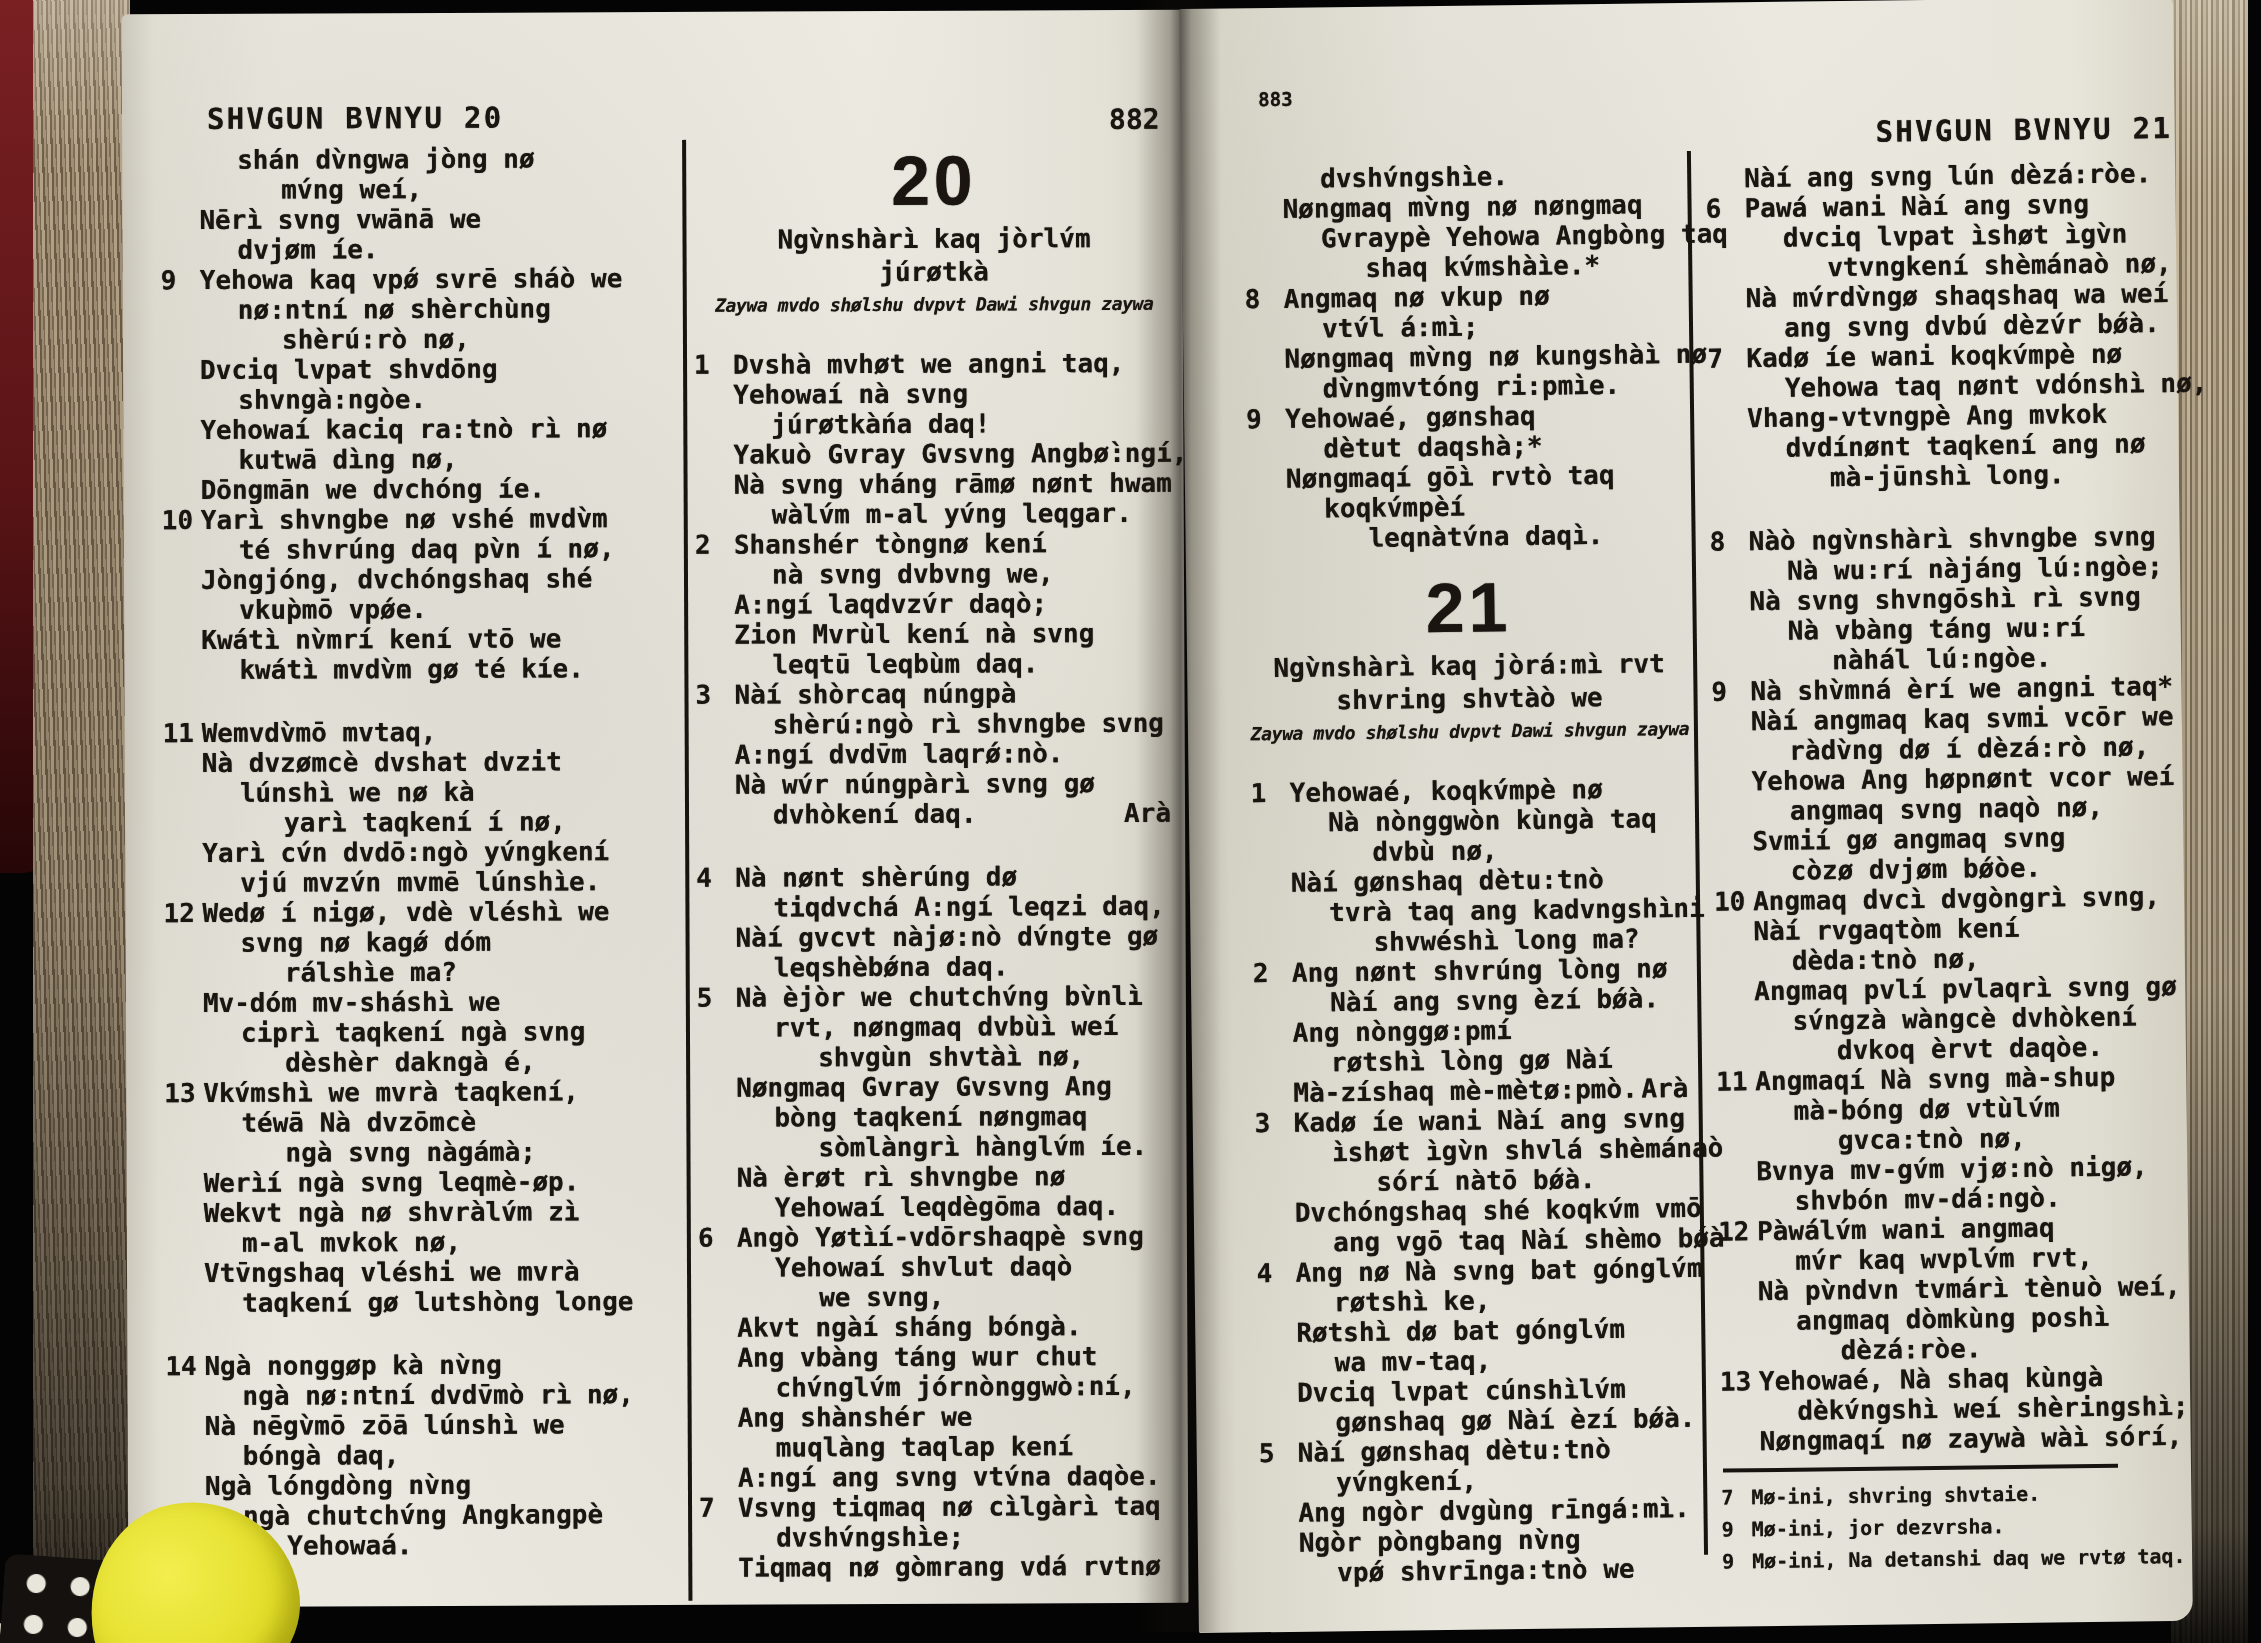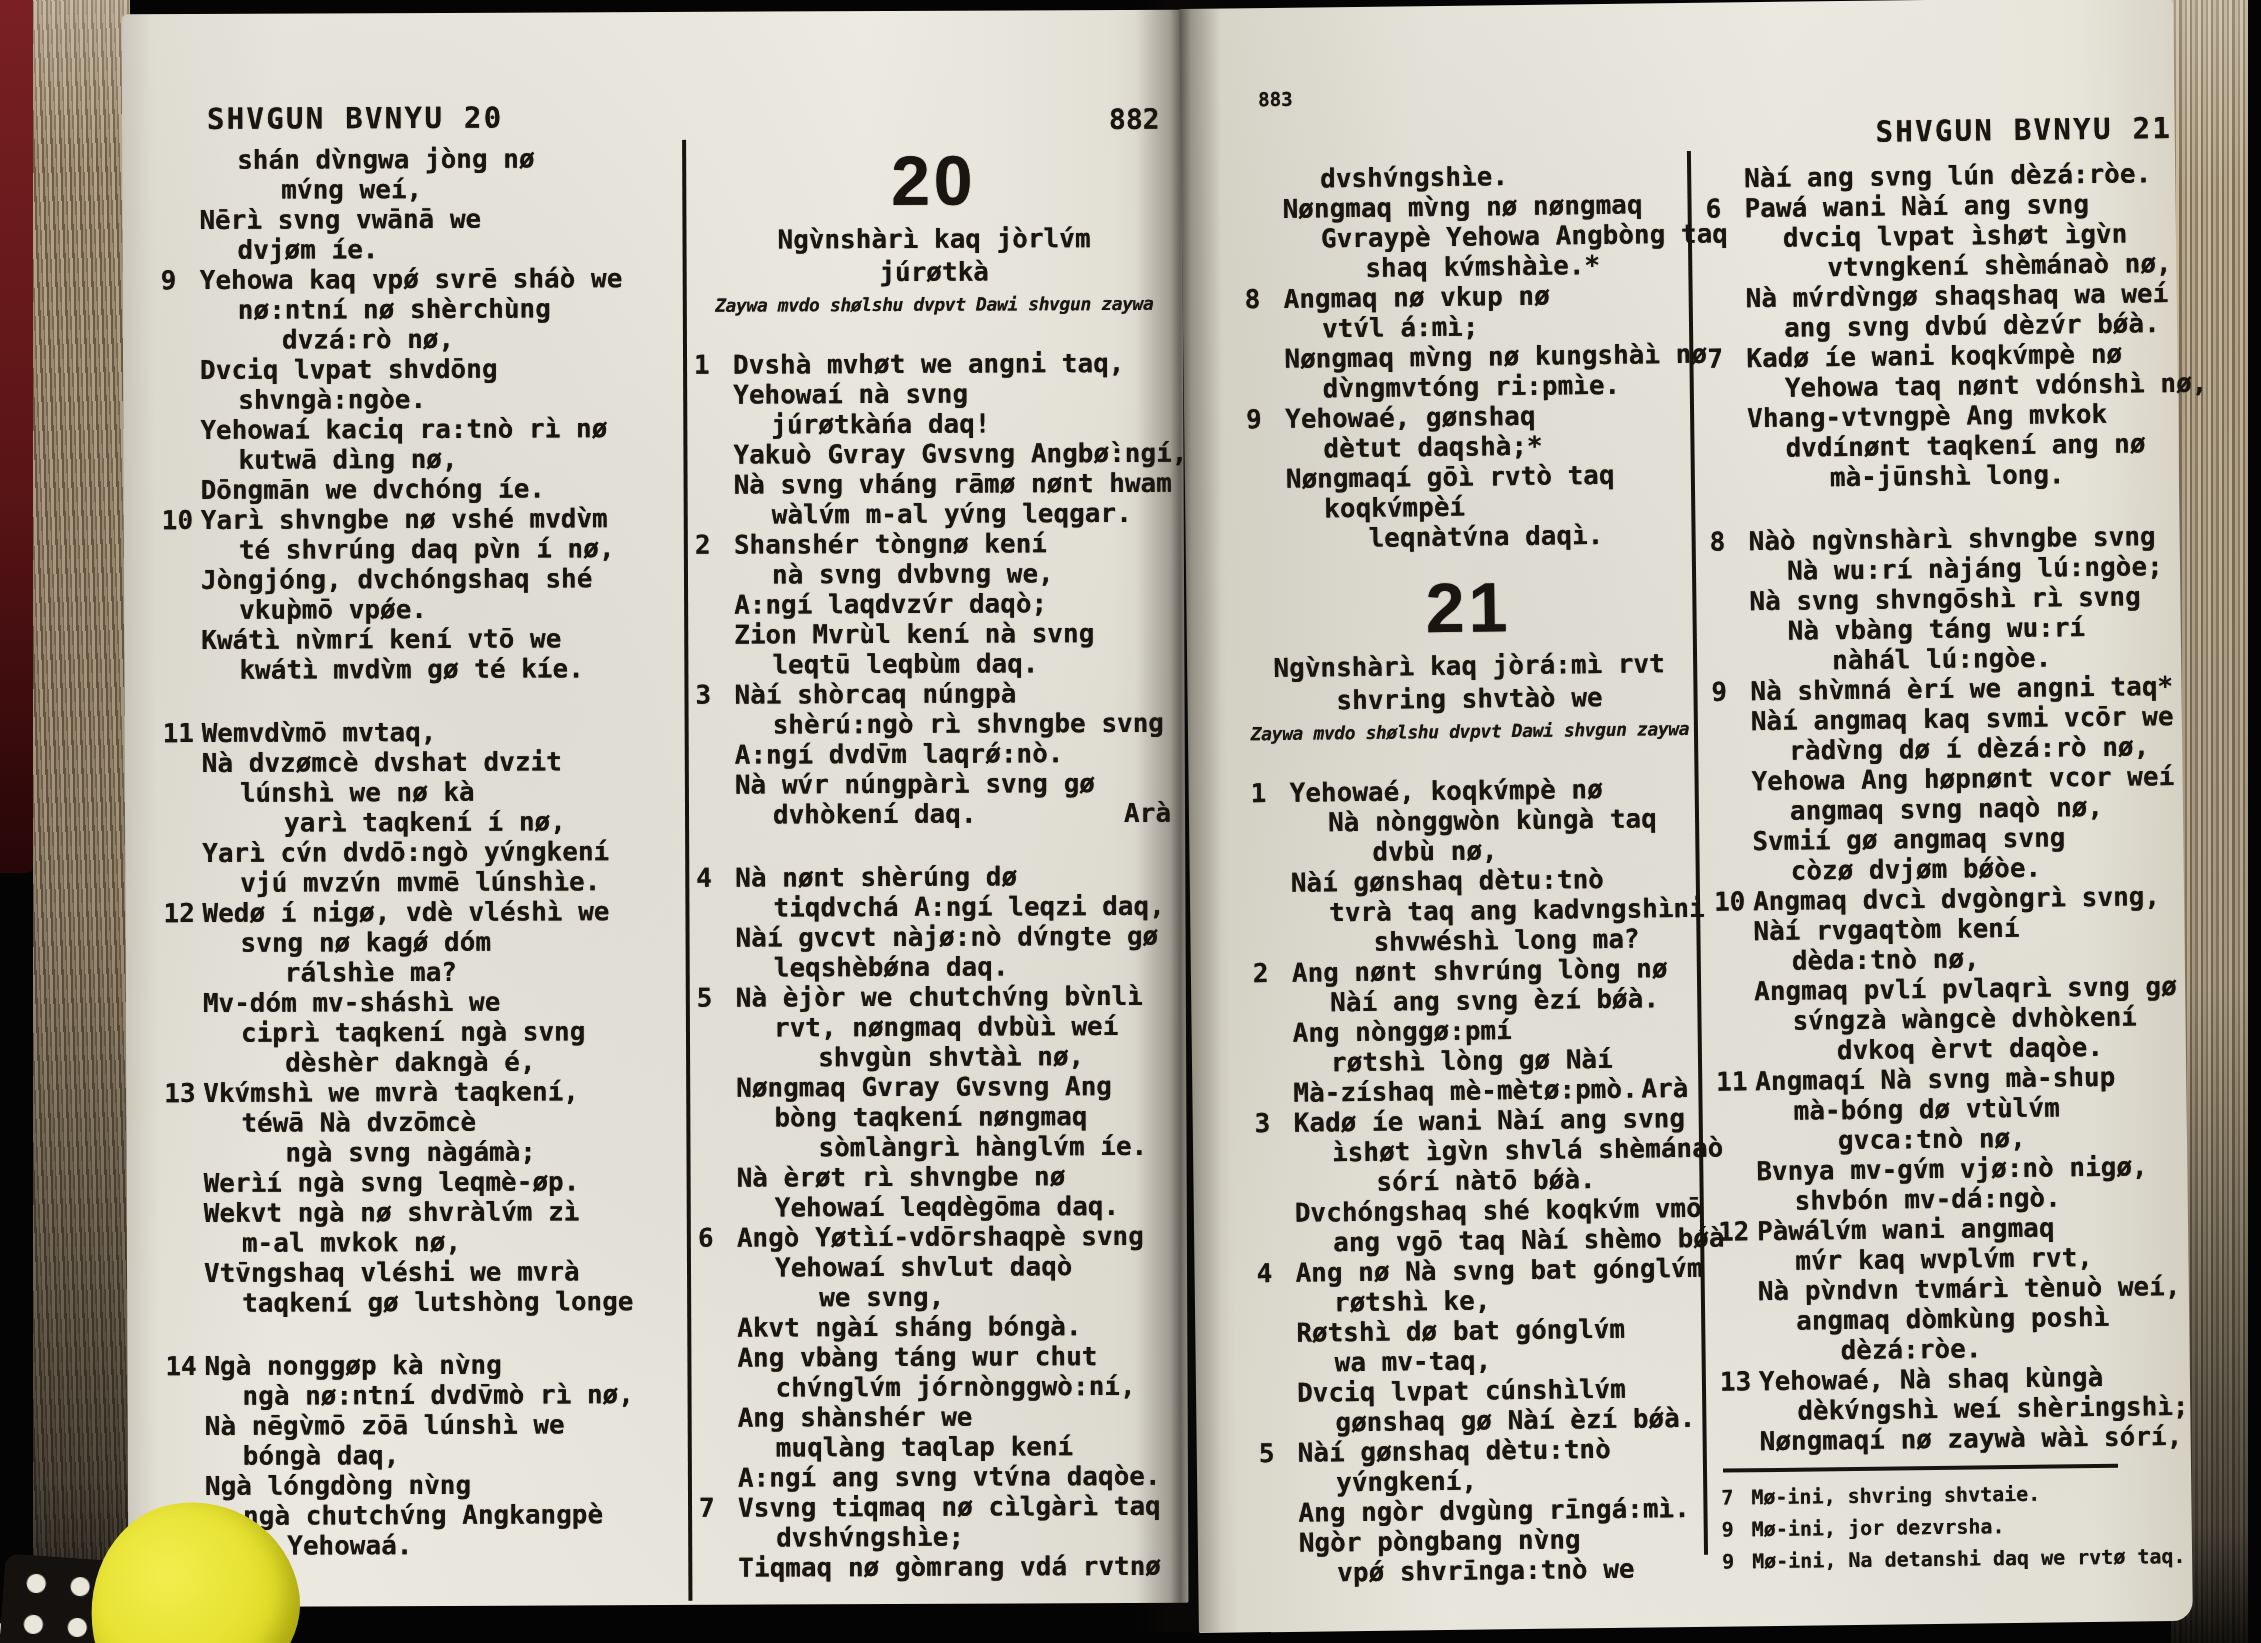"dvzá:rò nø," span.t { text: dvzá:rò -> shèrú:rò }
